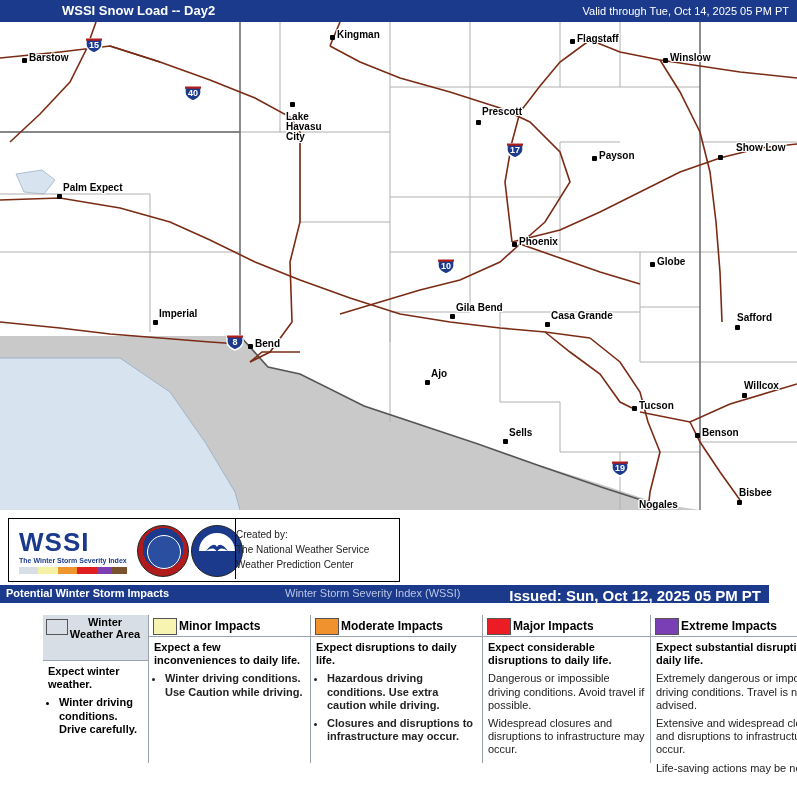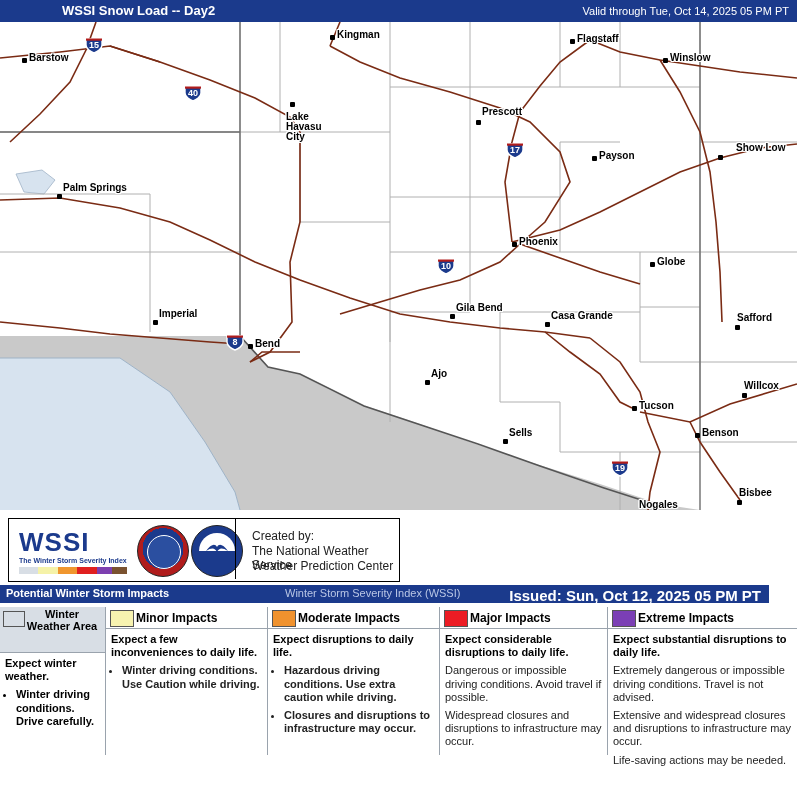"Palm Springs" span.lbl { text: Springs -> Expect }
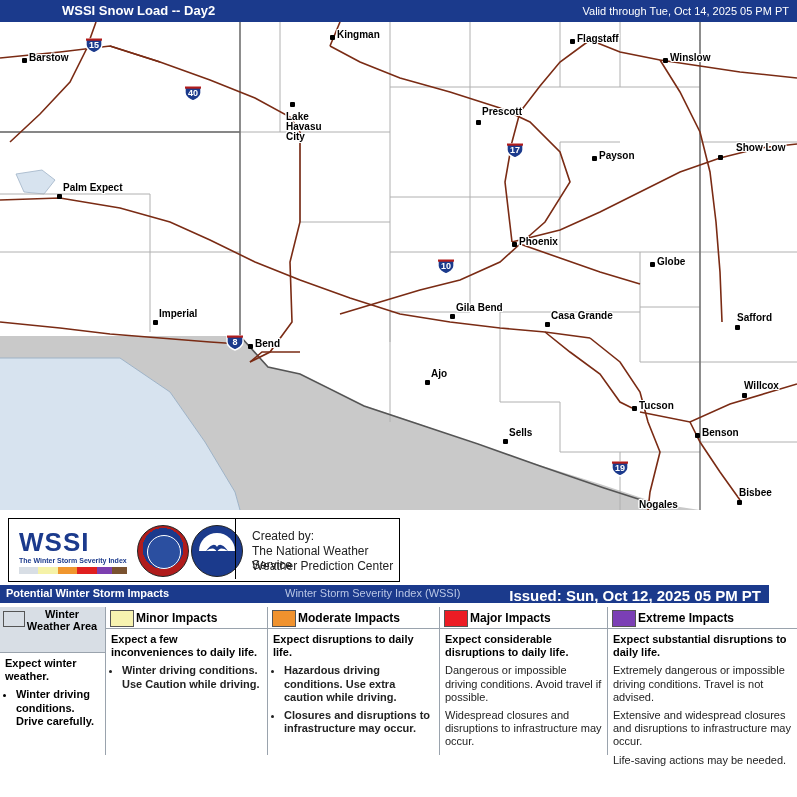"Created by:" .credit-box div { font-size: 12px -> 10px; left: 16px -> 0 }
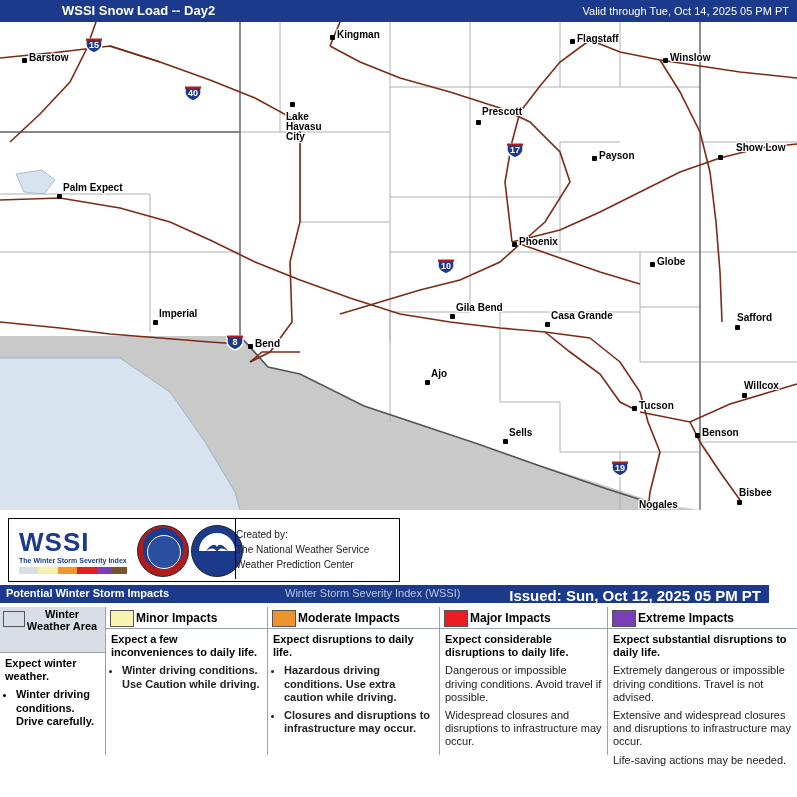"Winter Weather Area" .lcol { margin-left: none -> 43px; top: 4px -> 12px }
